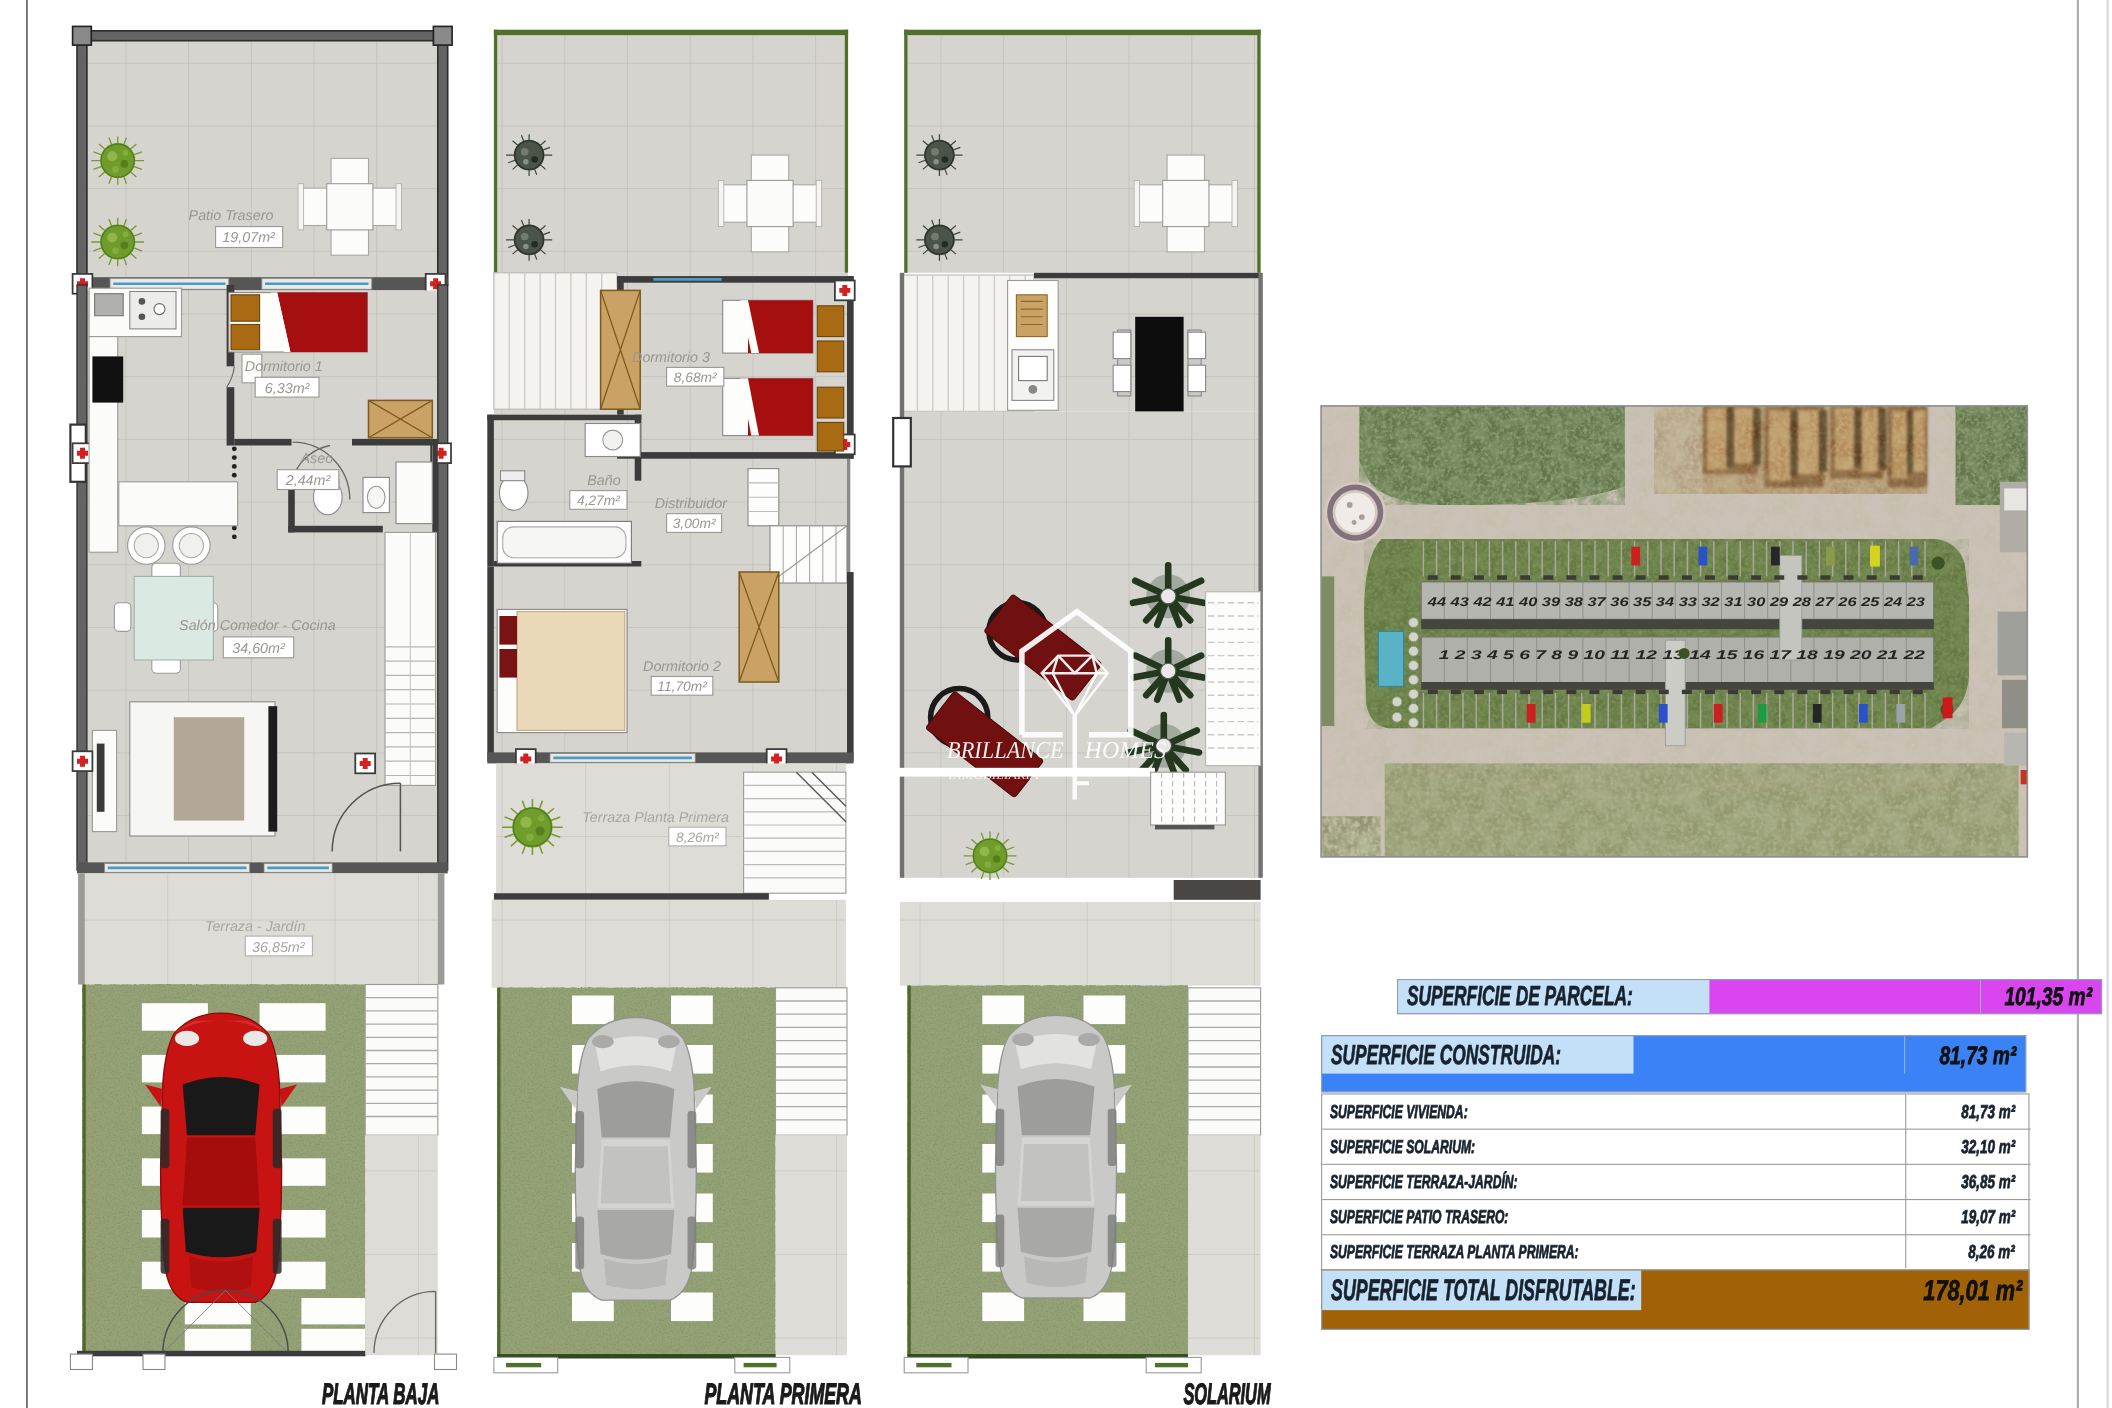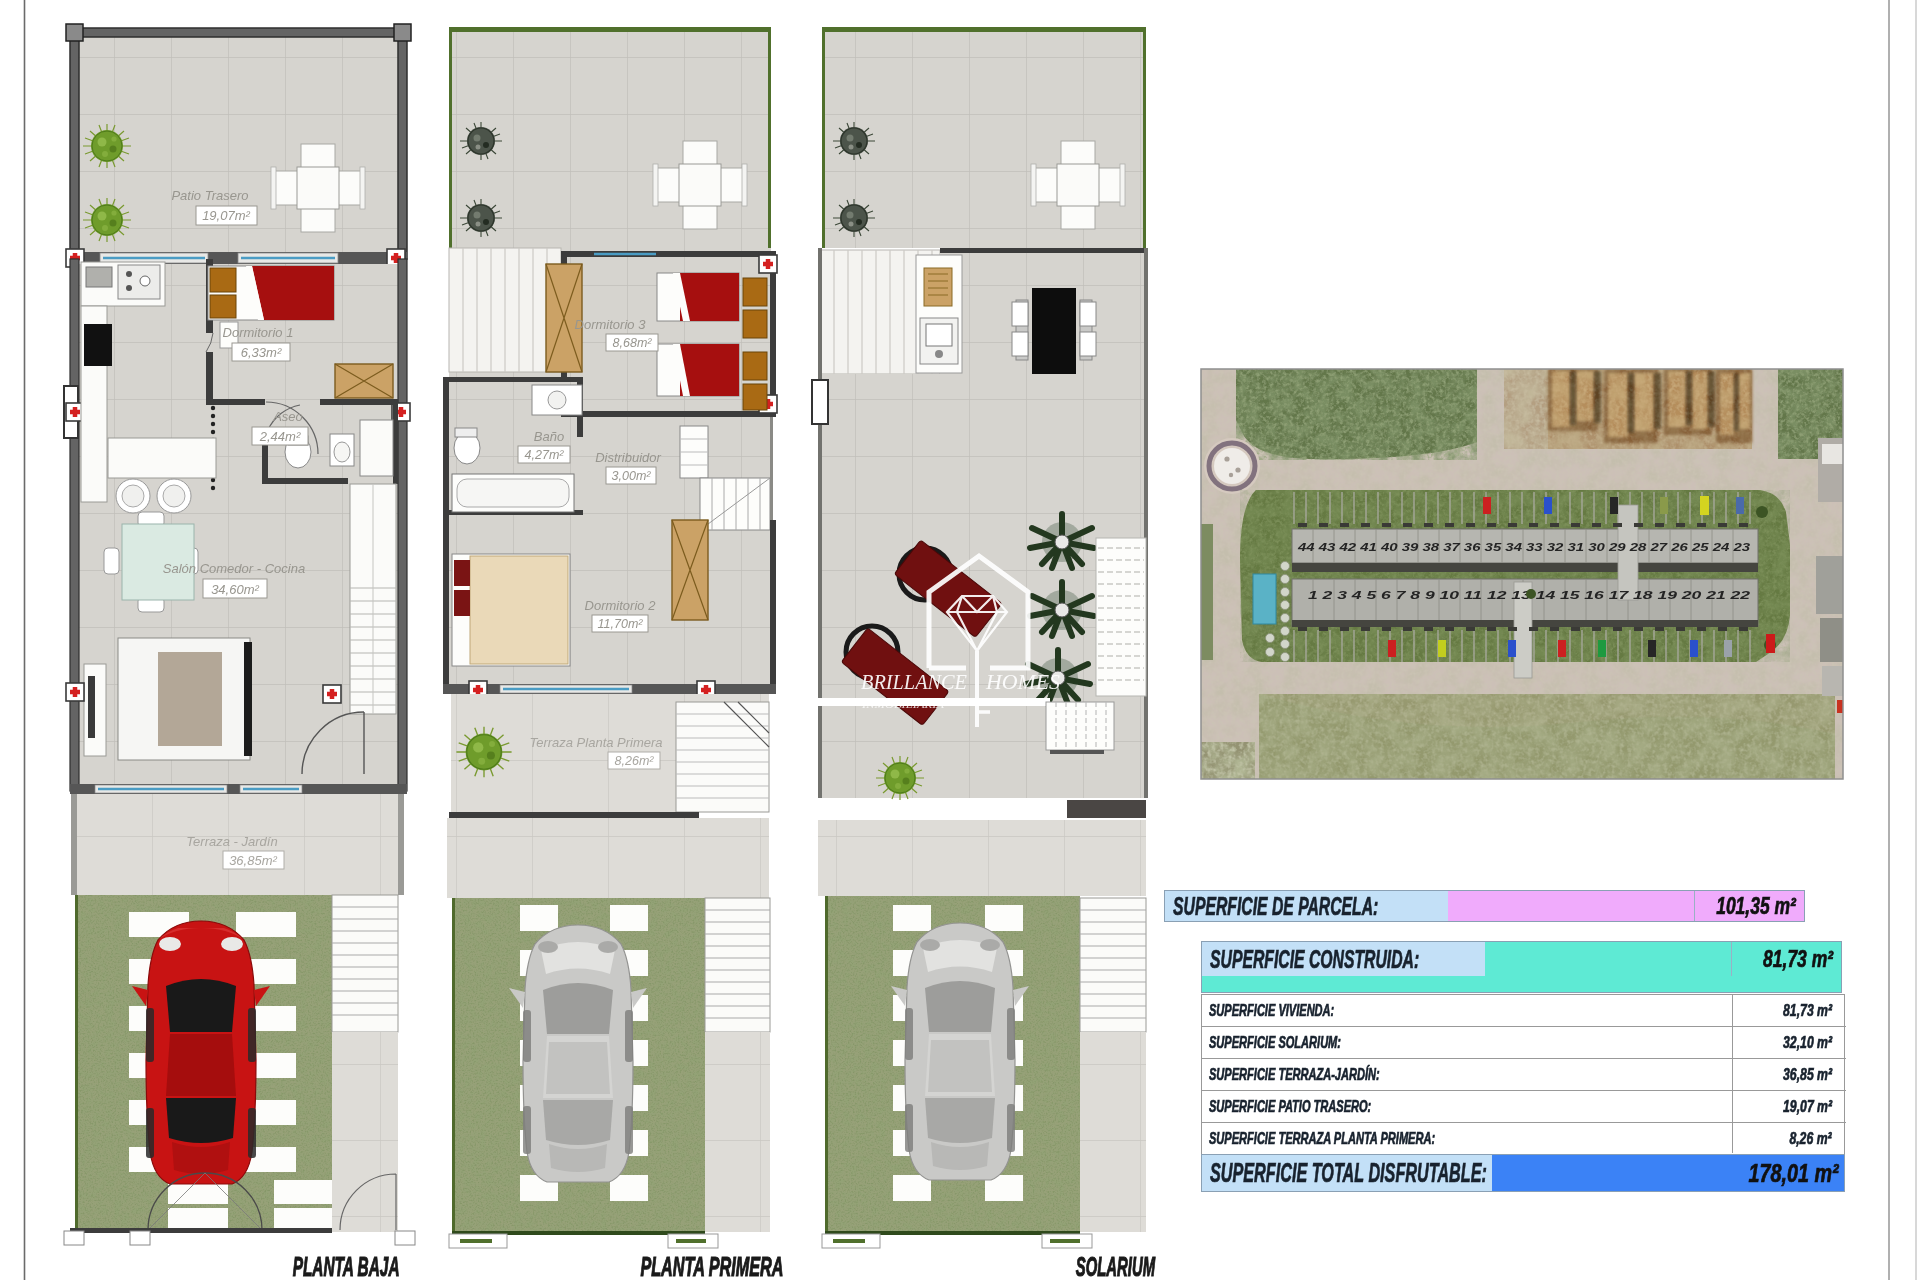"SUPERFICIE DE PARCELA:" div.tcell { background: #f0abfc -> #d946ef; left: 1164px -> 1270px }
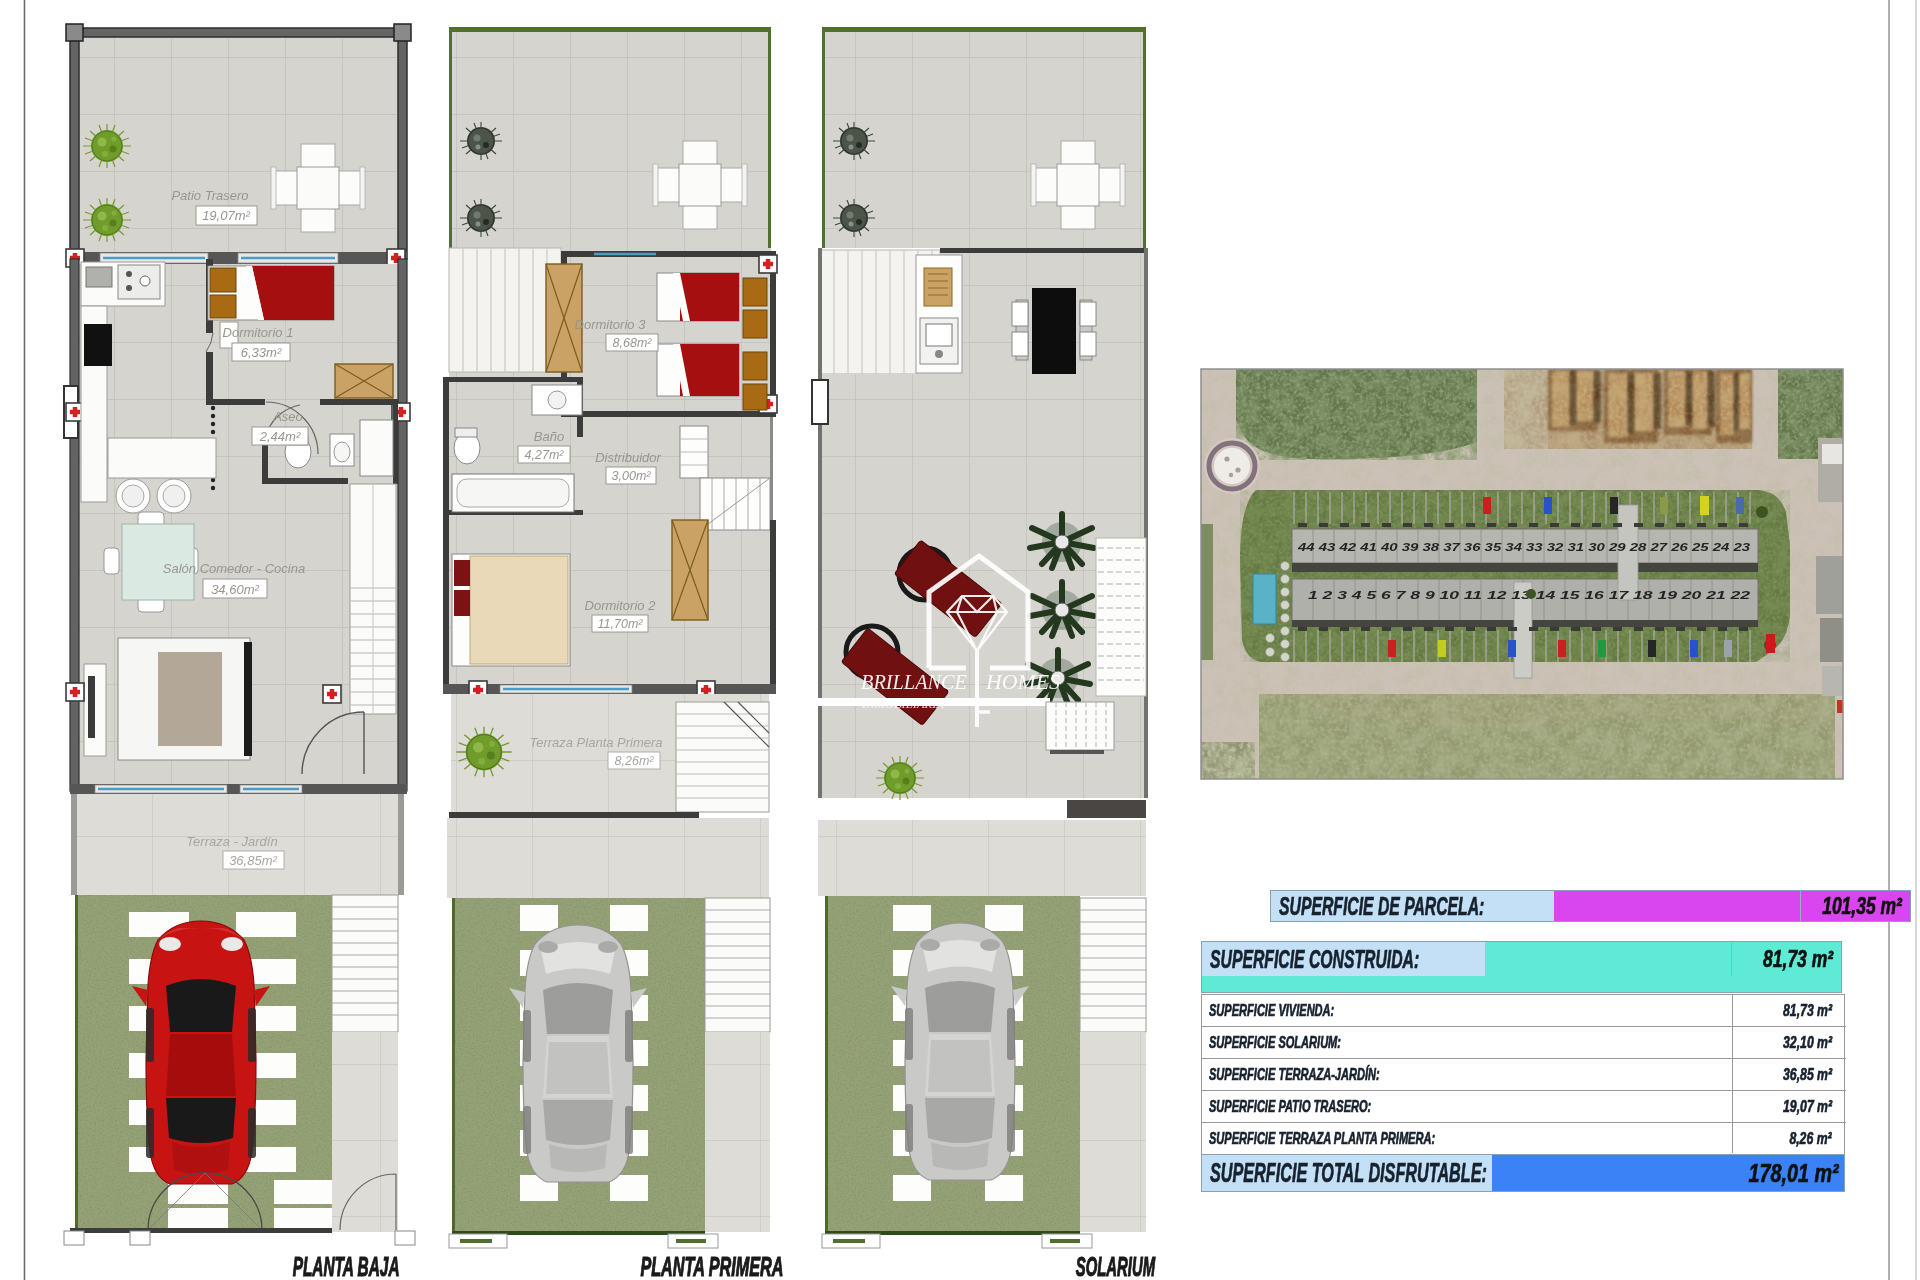"SUPERFICIE CONSTRUIDA:" div.tcell { background: #5eead4 -> #3b82f6 }
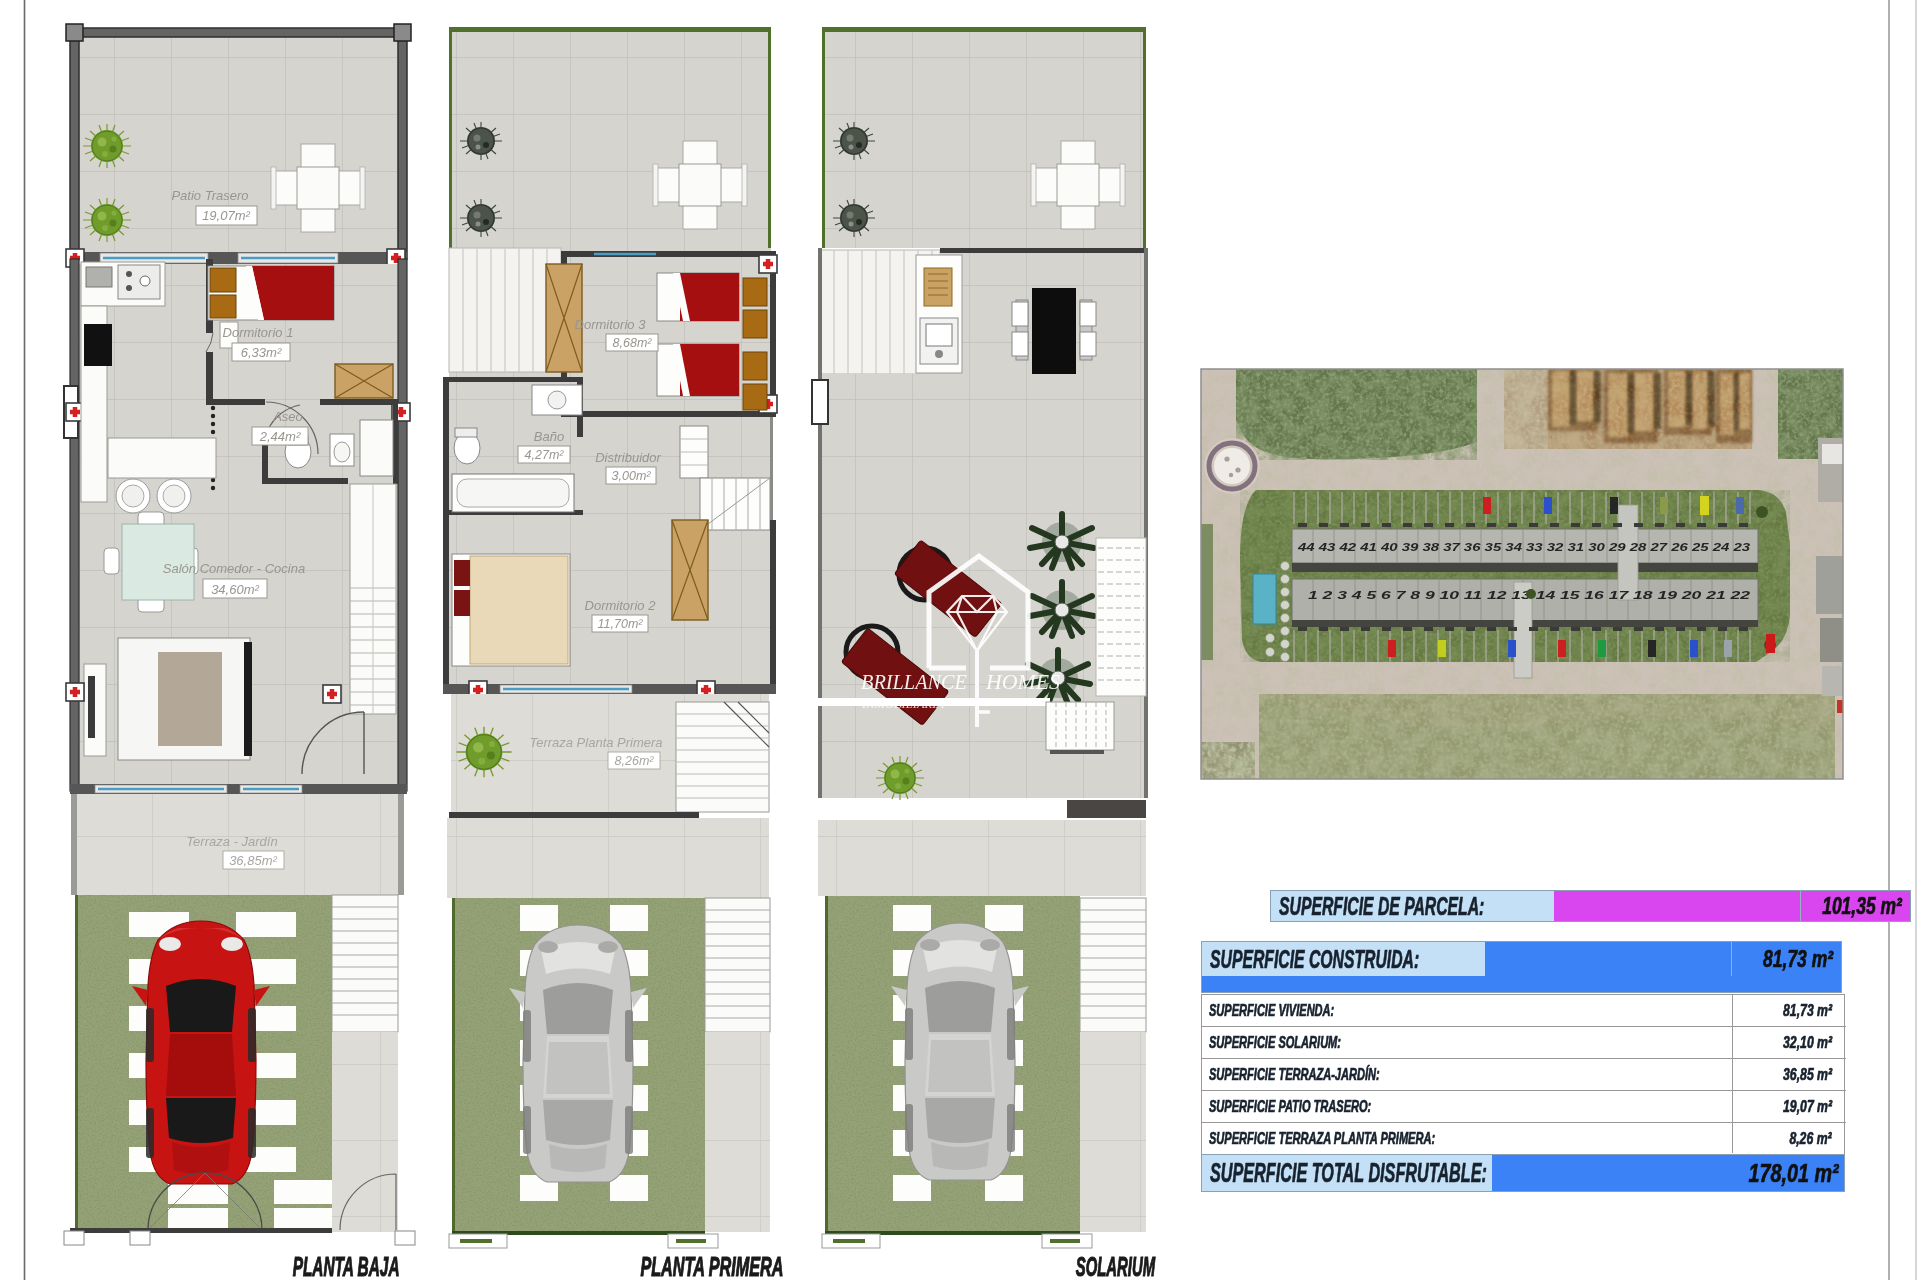"SUPERFICIE TOTAL DISFRUTABLE:" div.tcell { background: #3b82f6 -> #a16207; height: 38px -> 55px }
